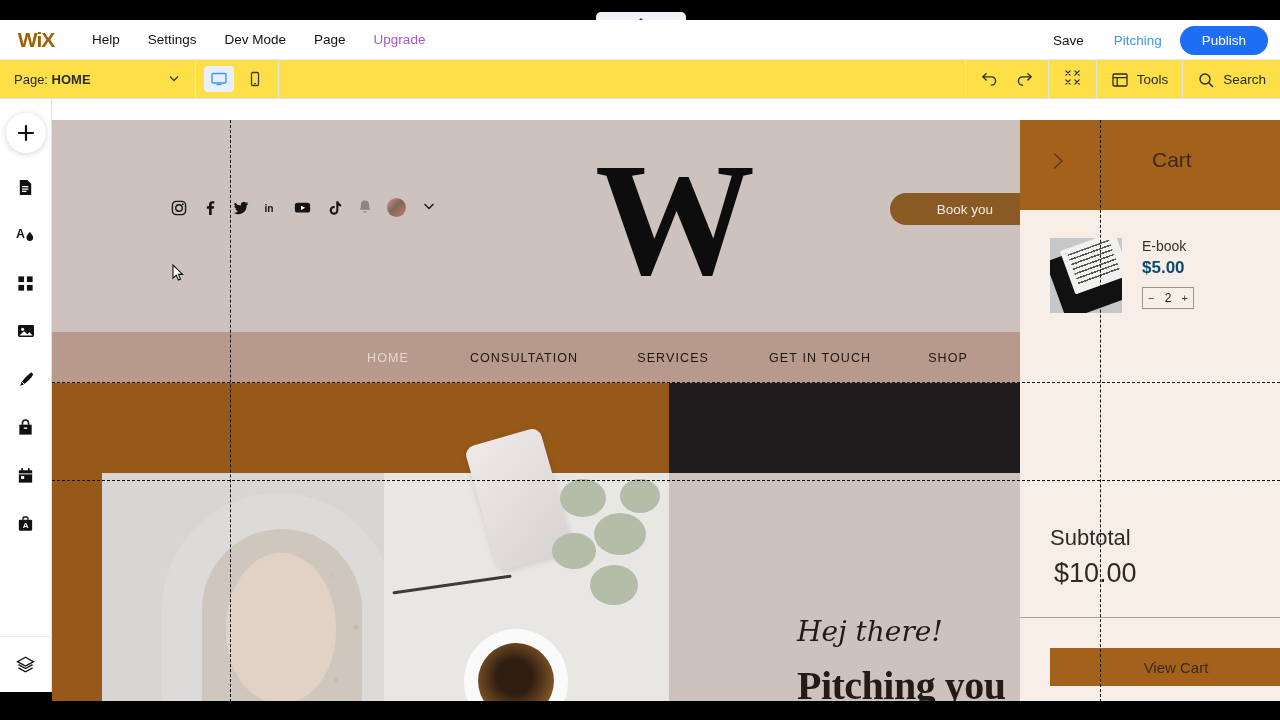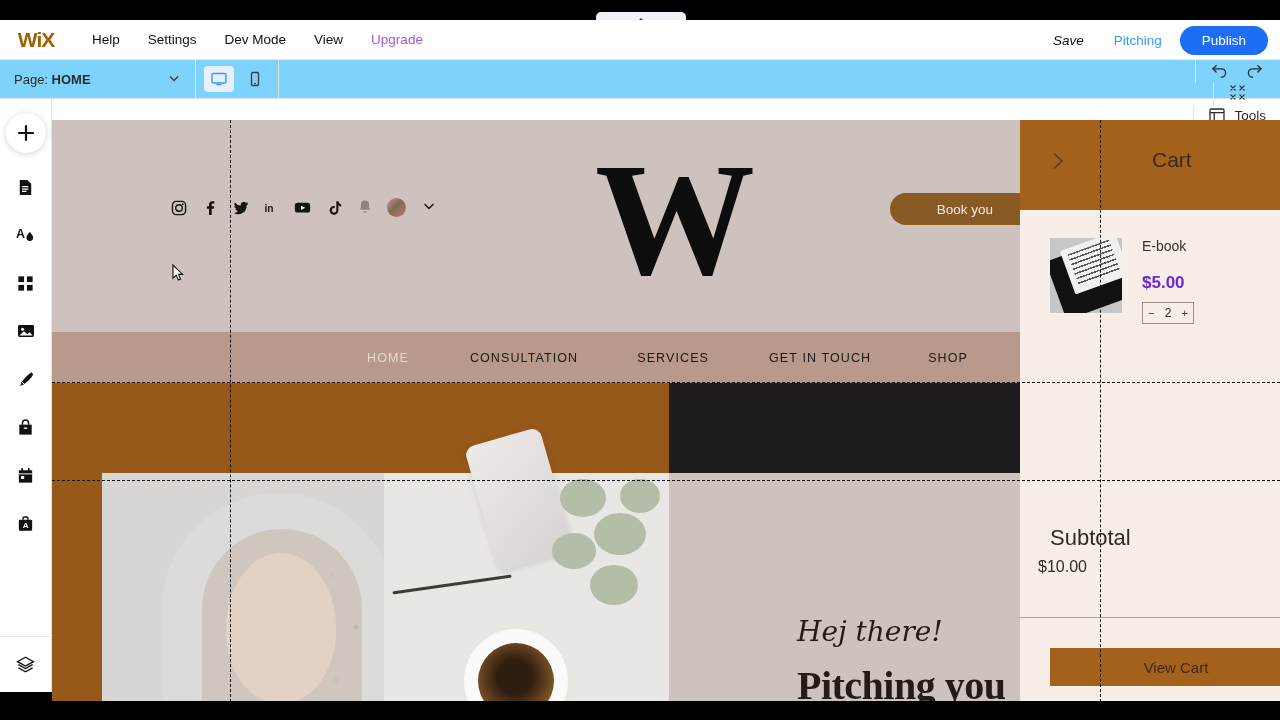"View" div.menu-item { text: View -> Page }
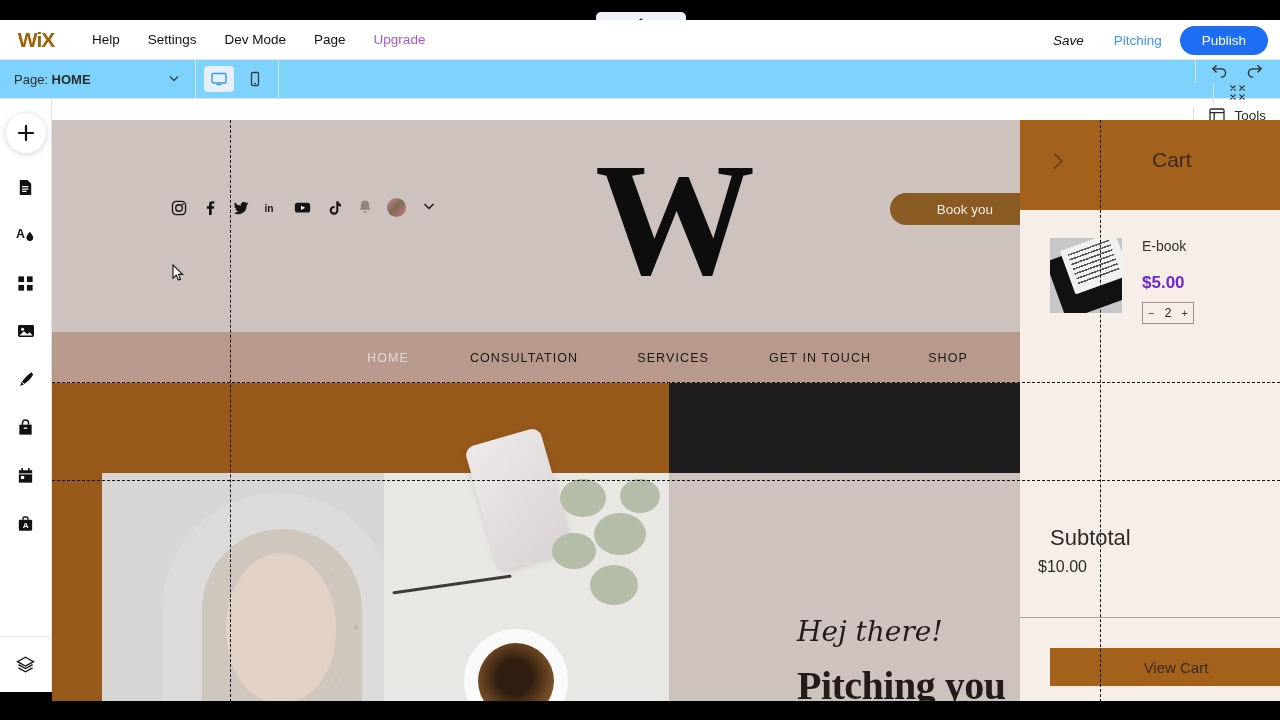"Save" .tb-link.save { font-style: italic -> none }
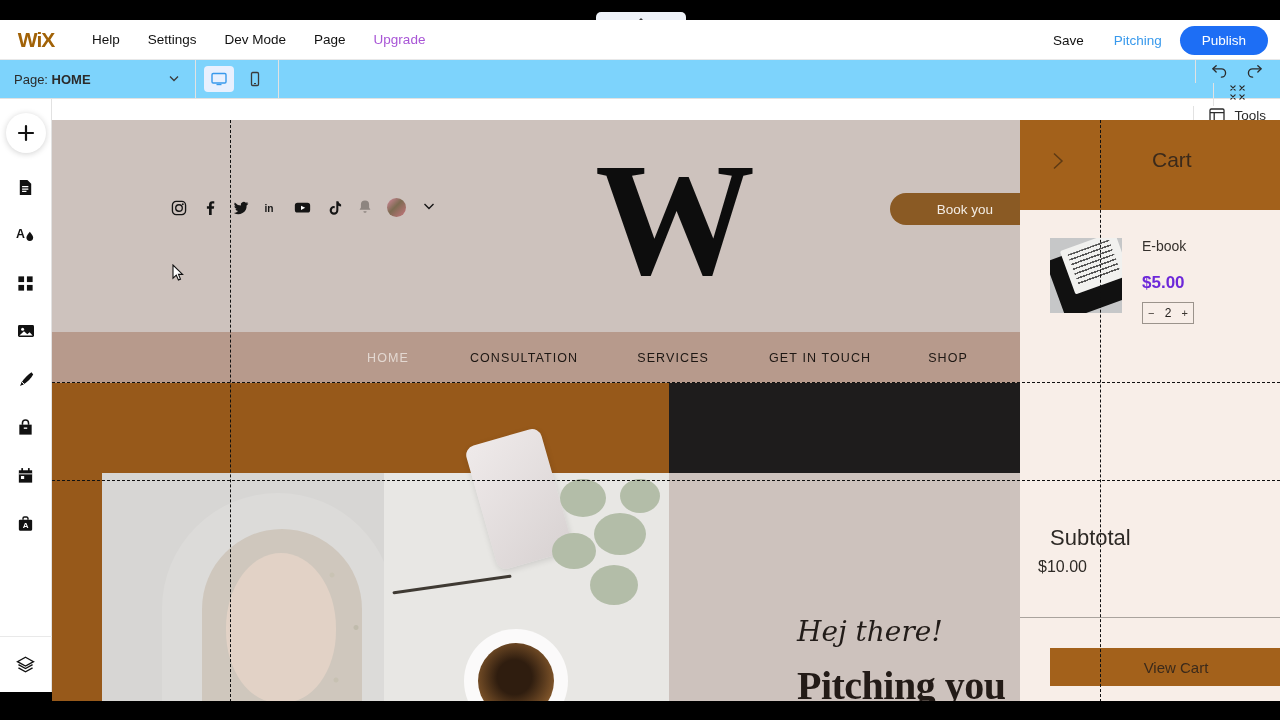"Page: HOME" .secondbar { background: #7dd3fc -> #fde047 }
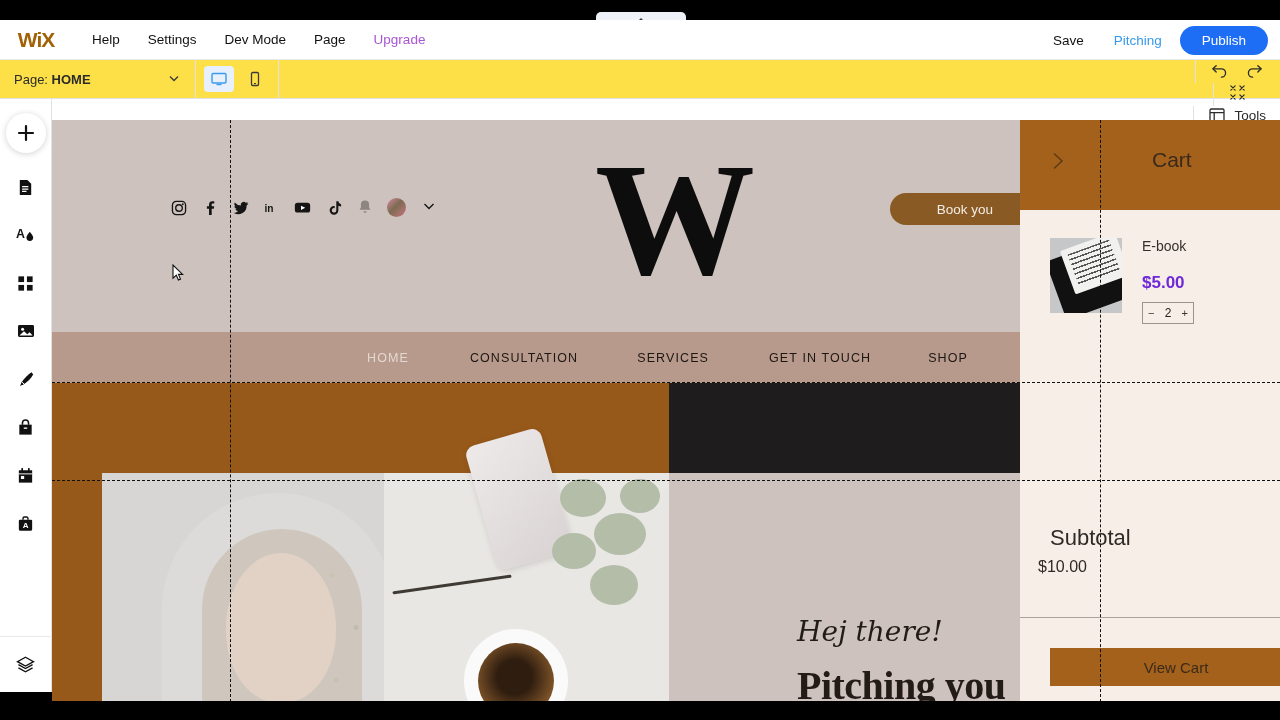"Tools" .secondbar-right { flex-direction: column -> none }
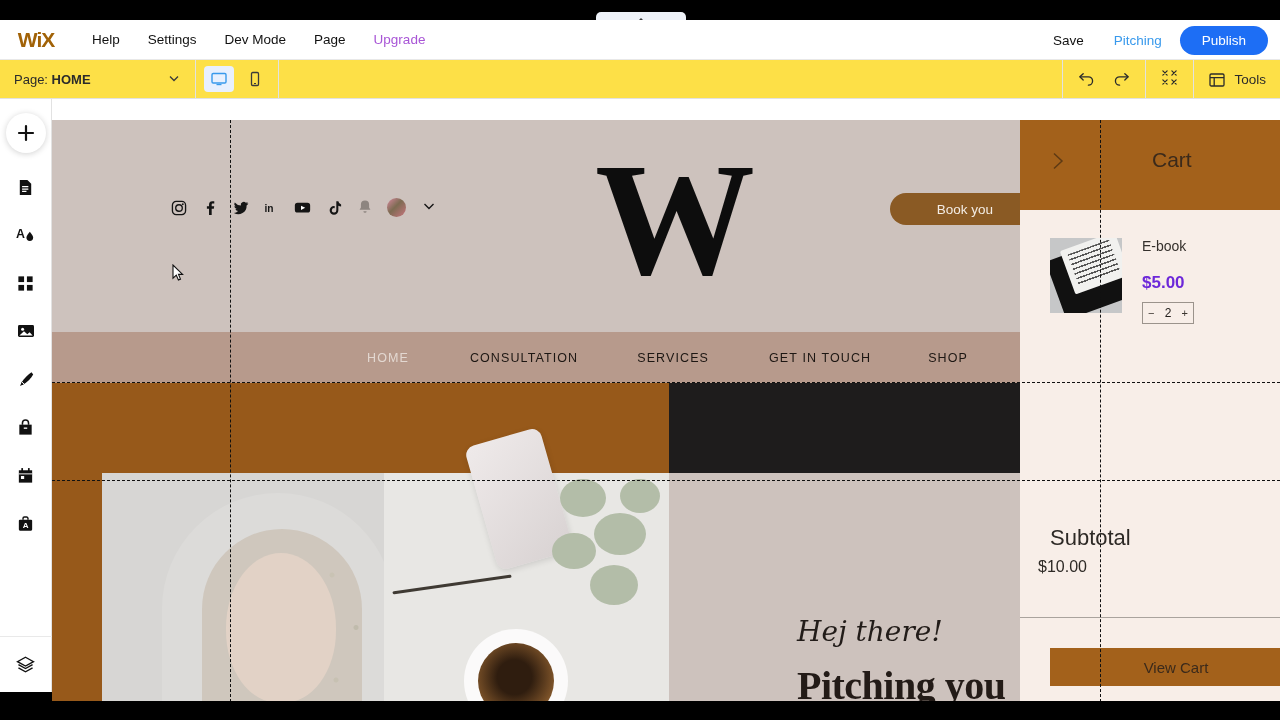"Search" div.sb-group { html: none -> <div> <div> <svg> <circle></circle> <path></path> </svg> <span>Search</span> </div> </div> }
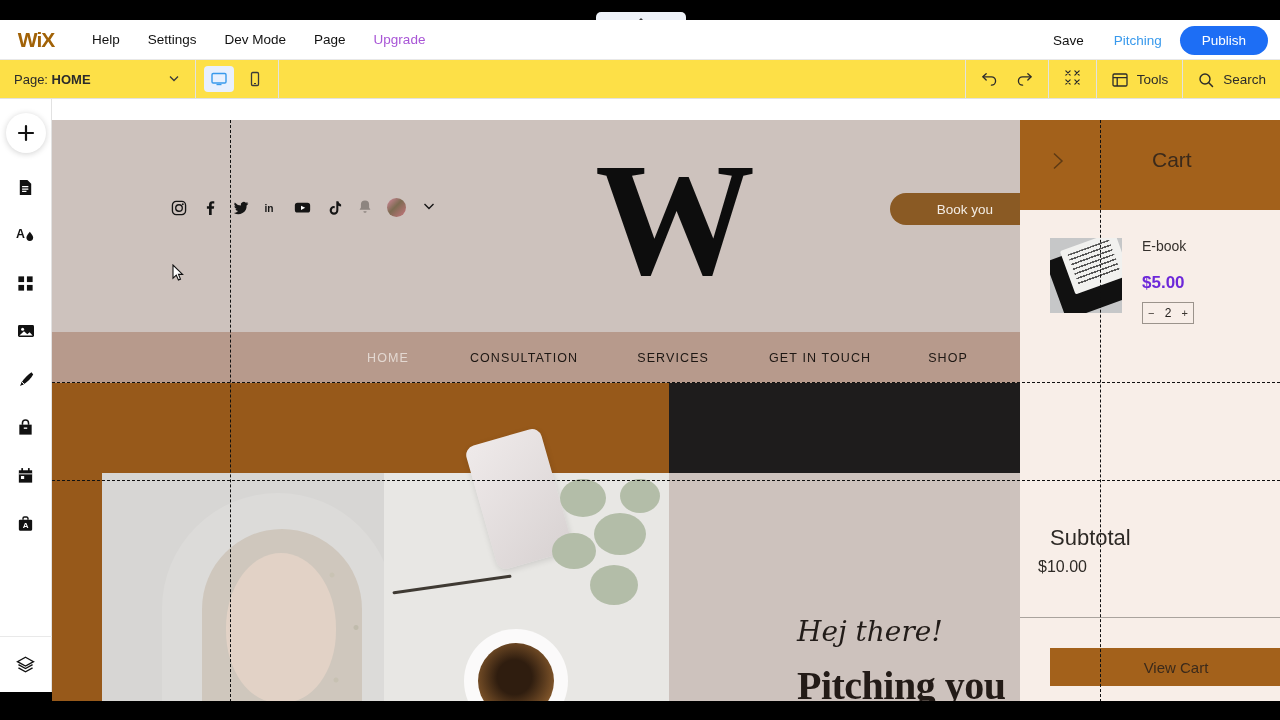"$5.00" .item-price { color: #6d28d9 -> #0c4a6e; margin-top: 19px -> 4px }
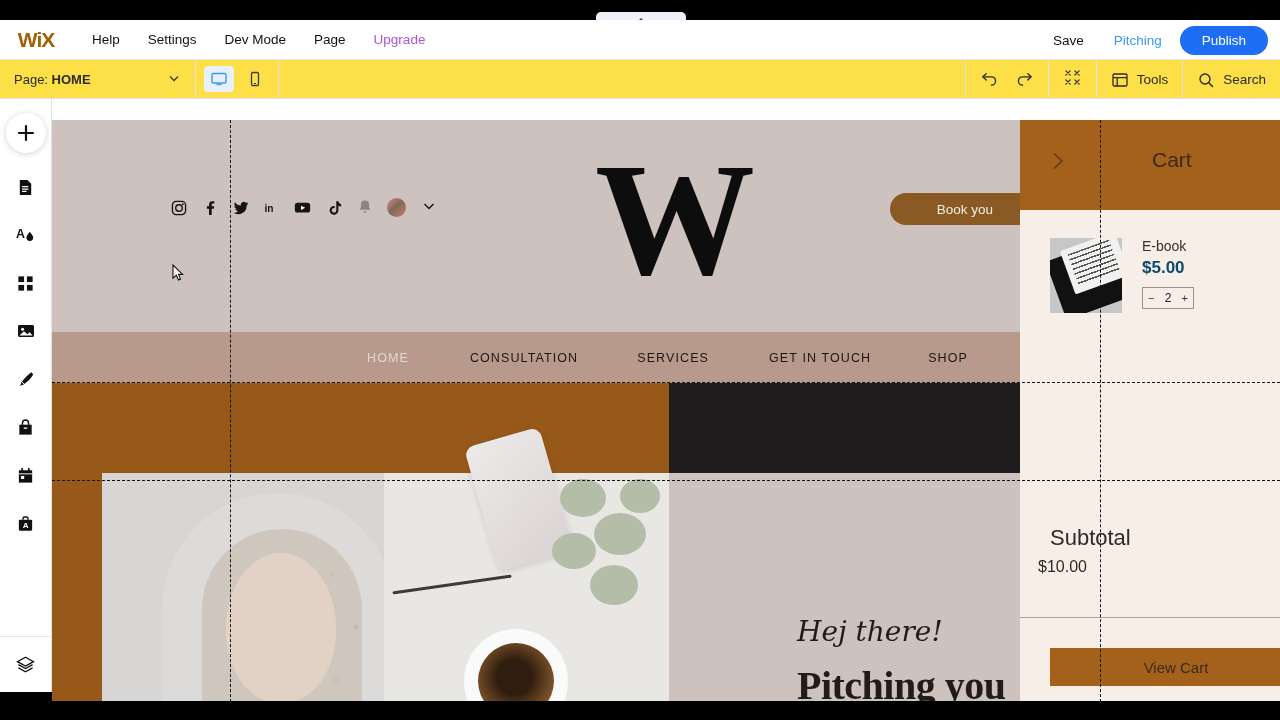"$10.00" .subtotal-val { font-size: 16px -> 27px; left: 18px -> 34px }
